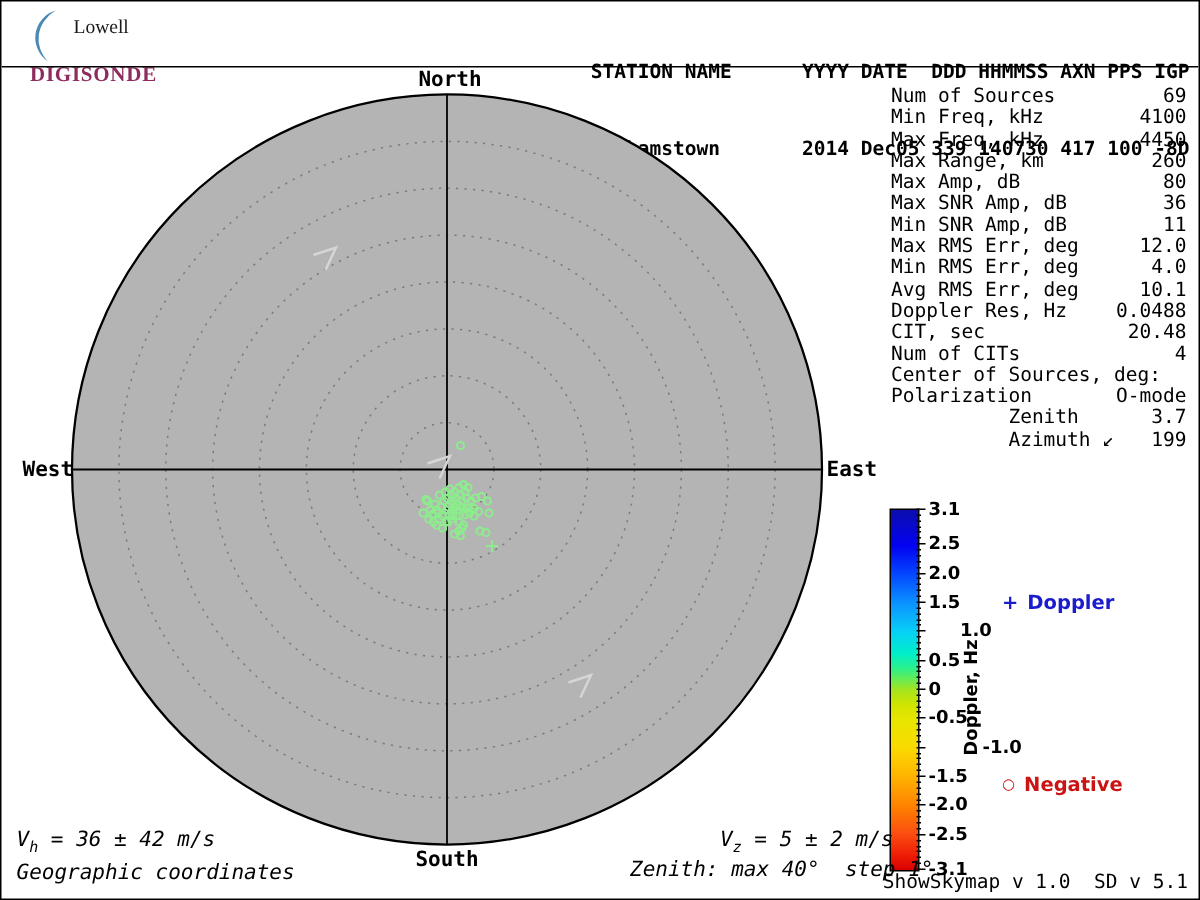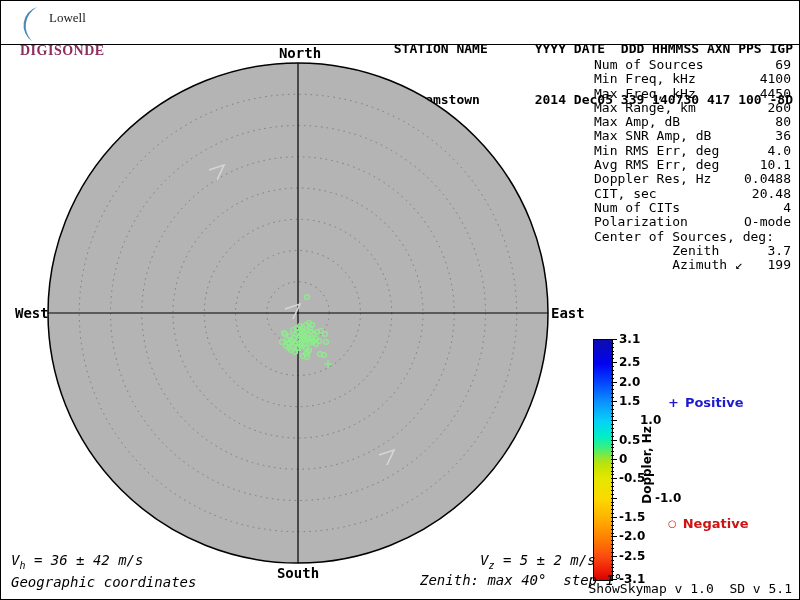"Min SNR Amp, dB" div.row { html: none -> <div><span>Min SNR Amp, dB</span><span>11</span></div> }
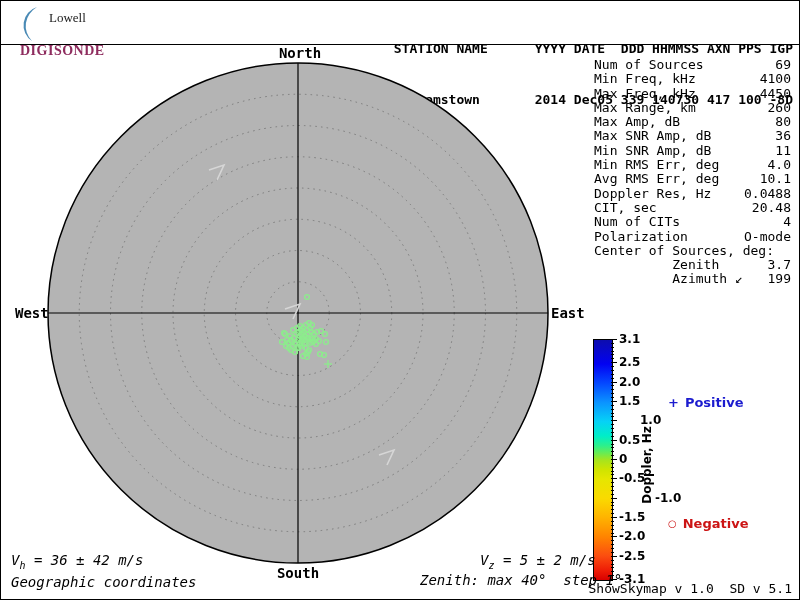"Max RMS Err, deg" div.row { html: none -> <div><span>Max RMS Err, deg</span><span>12.0</span></div> }
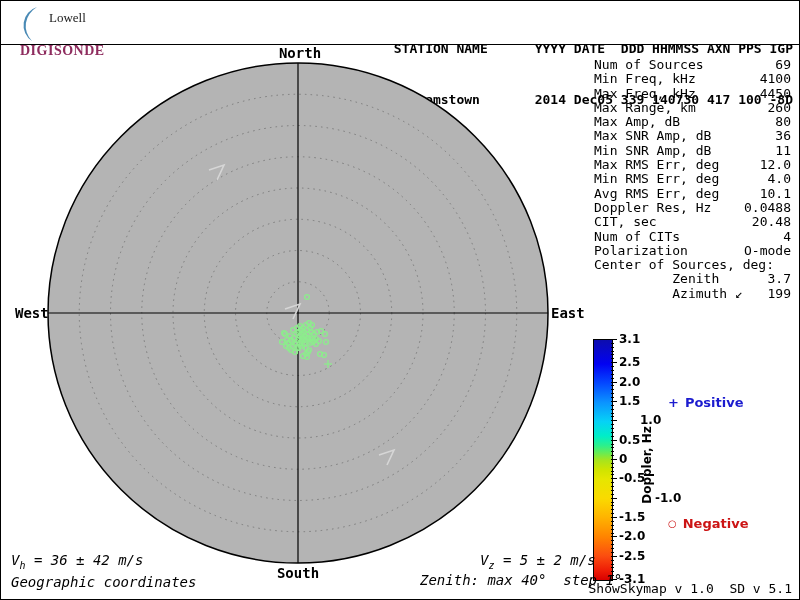"Polarization" div.row { order: before "Center of Sources, deg:" -> after "Center of Sources, deg:" }
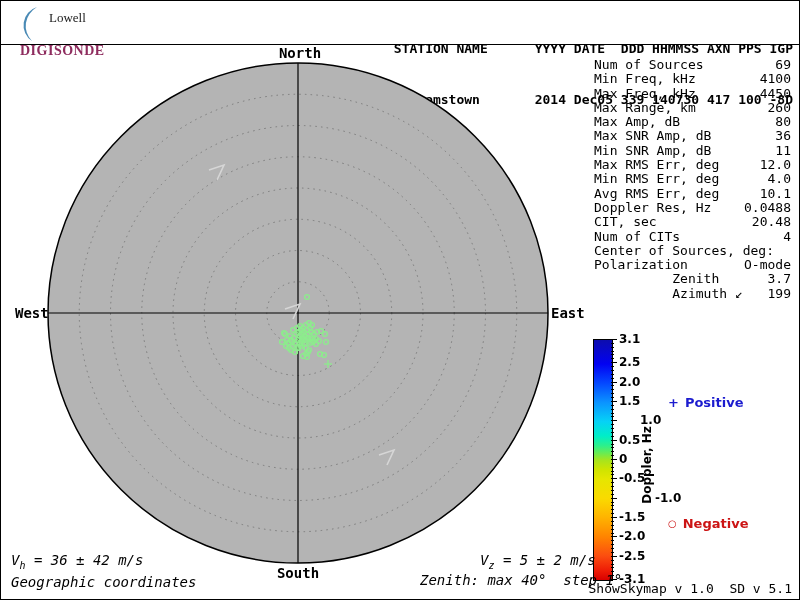"Positive" span { text: Positive -> Doppler }
